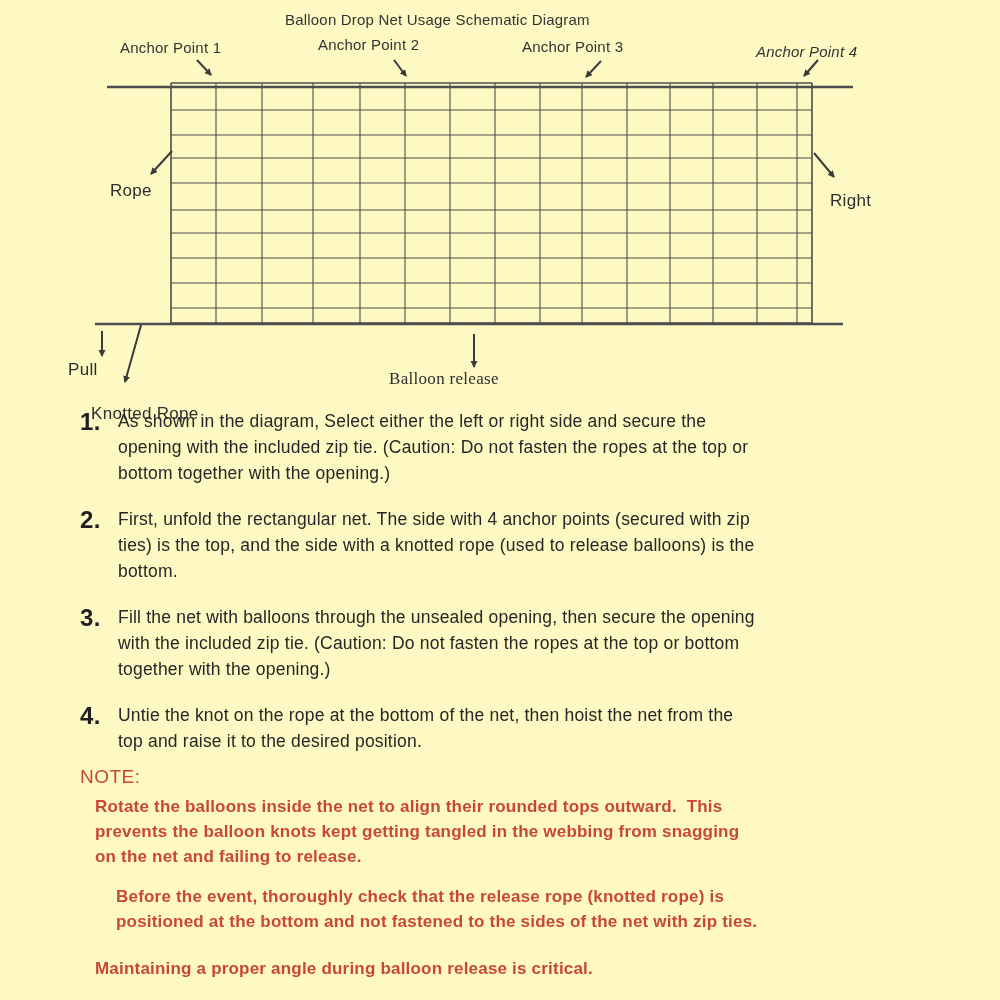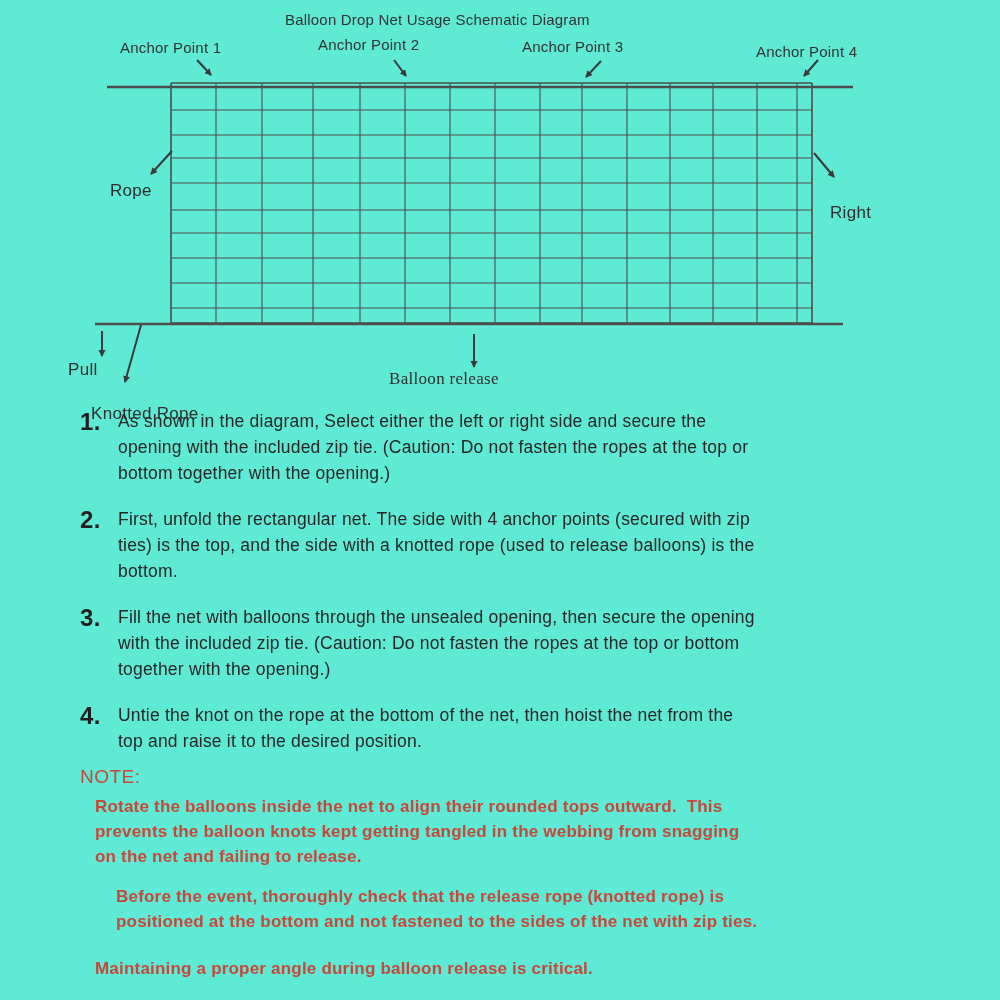"Balloon Drop Net Usage Schematic" .page { background: #5eead4 -> #fef9c3 }
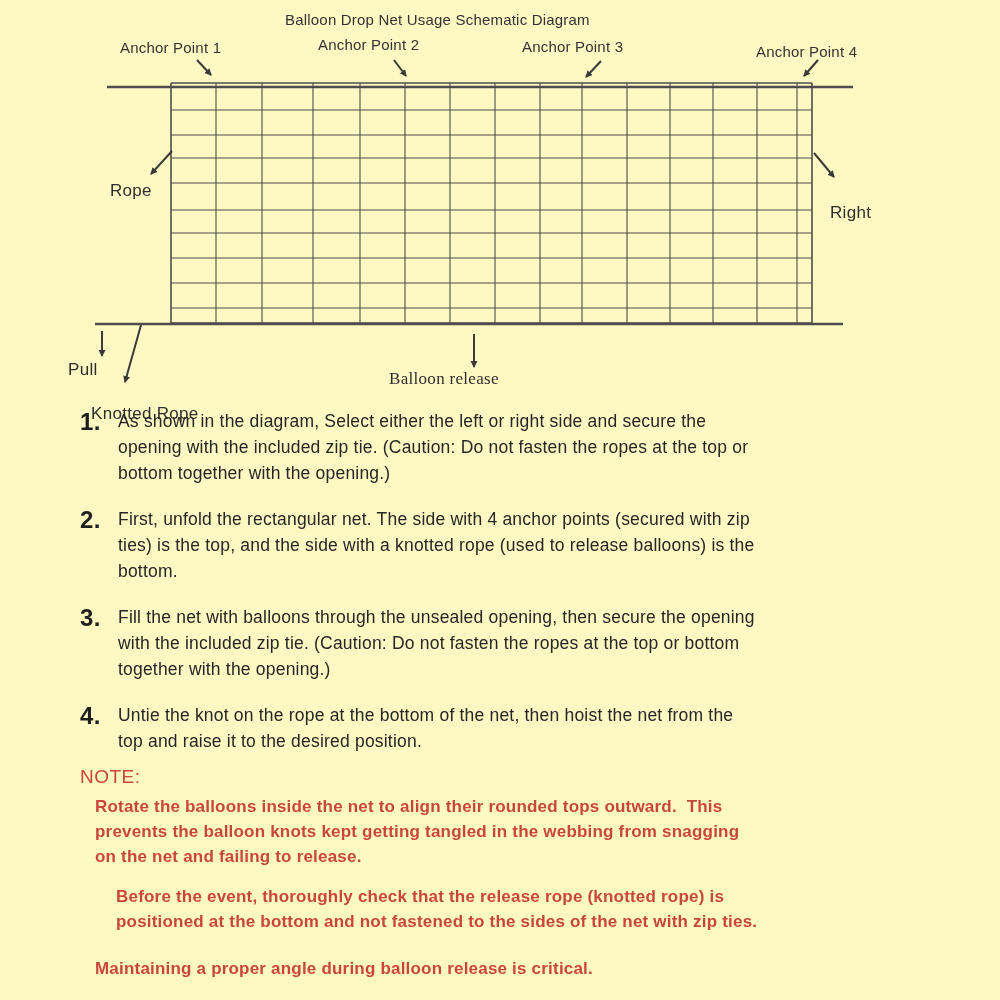"Anchor Point 4" div.dg-label { font-style: none -> italic }
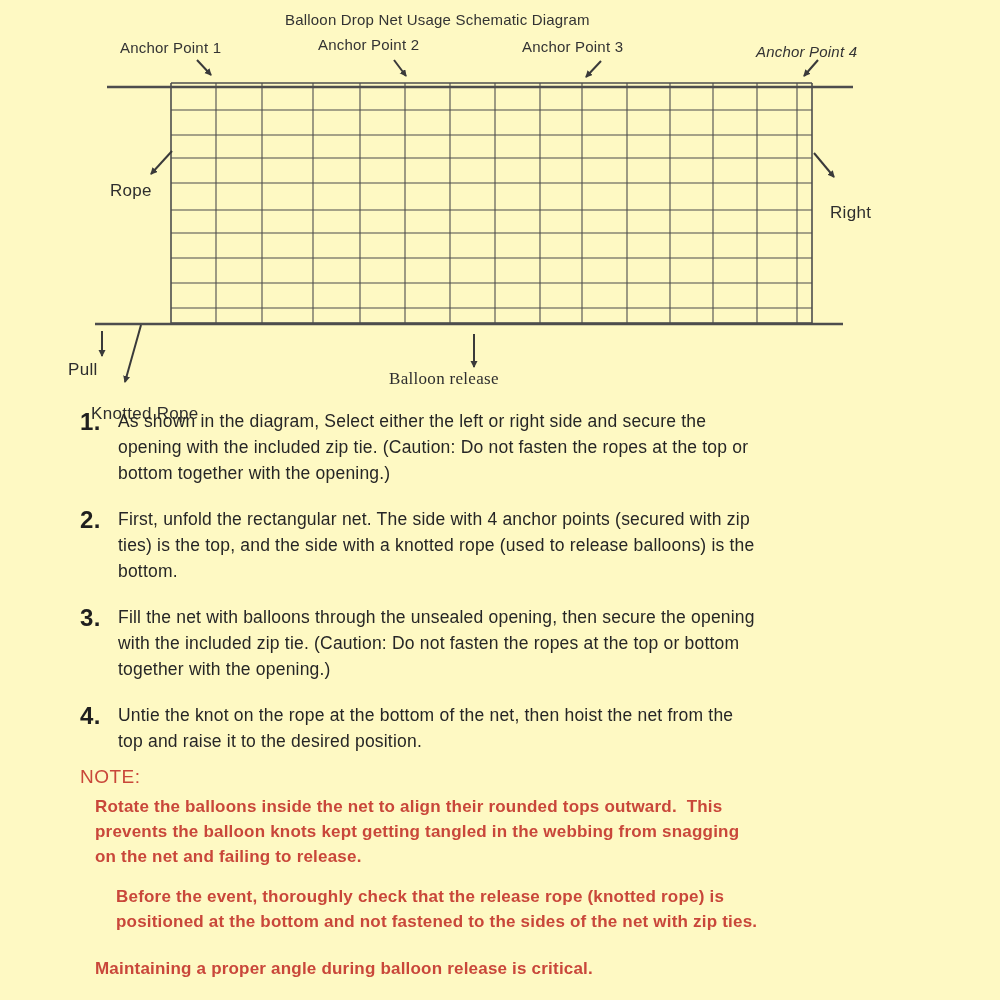"Right" div.dg-label { margin-top: 12px -> none }
